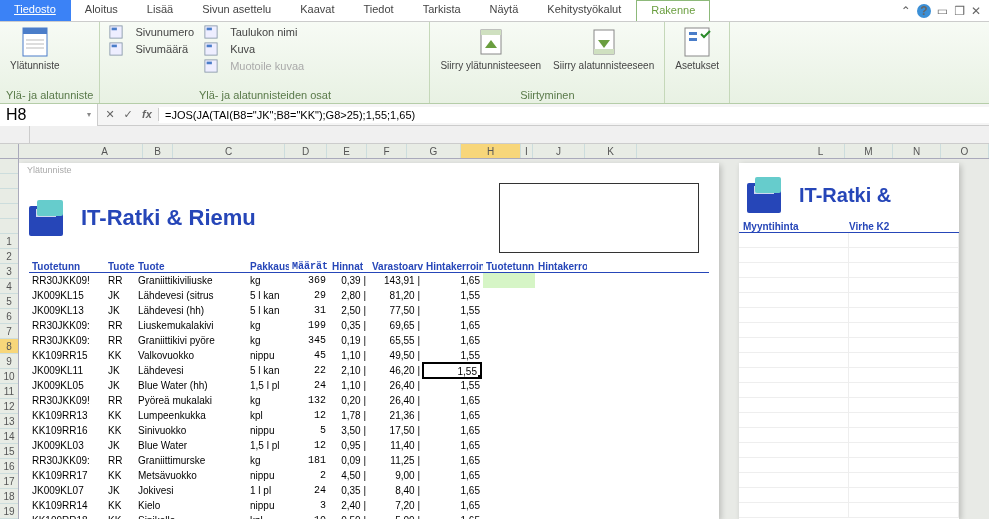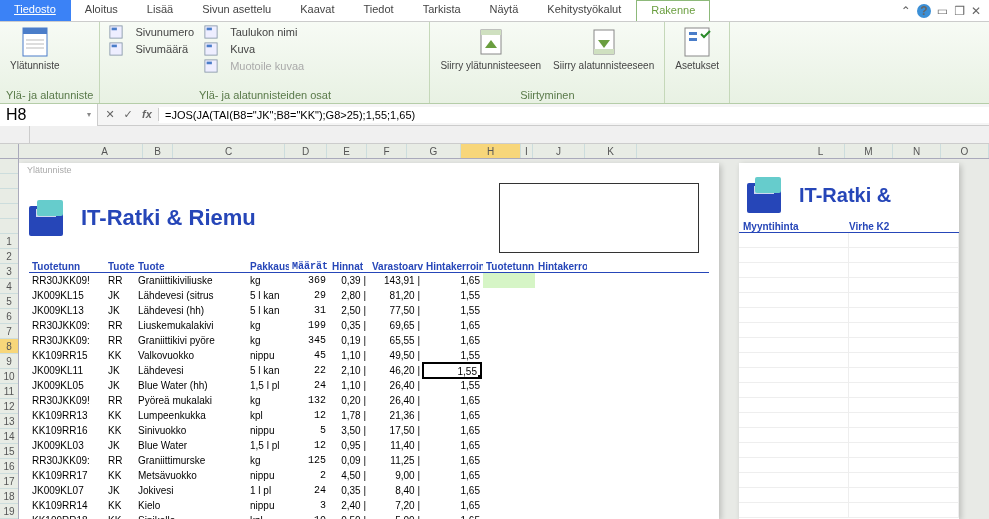"125" div.c { text: 125 -> 181 }
